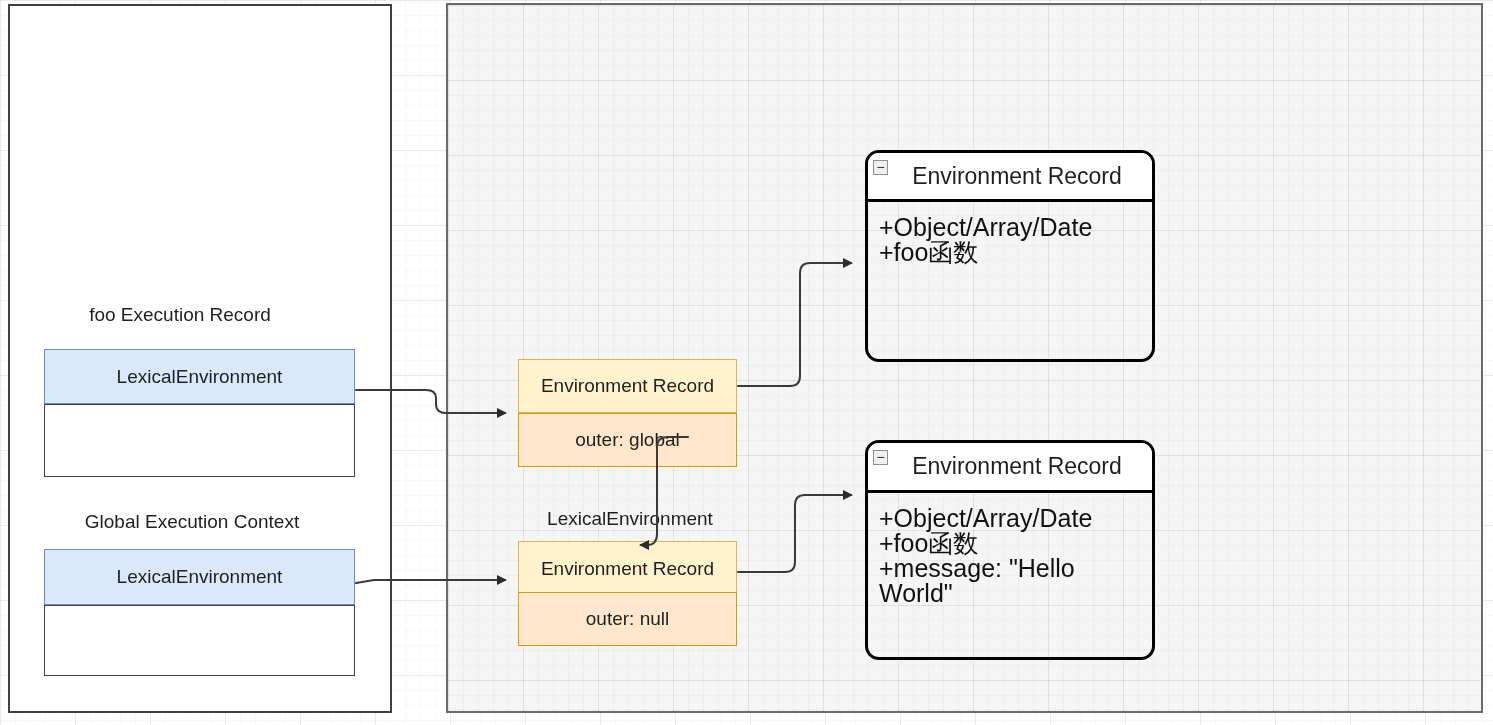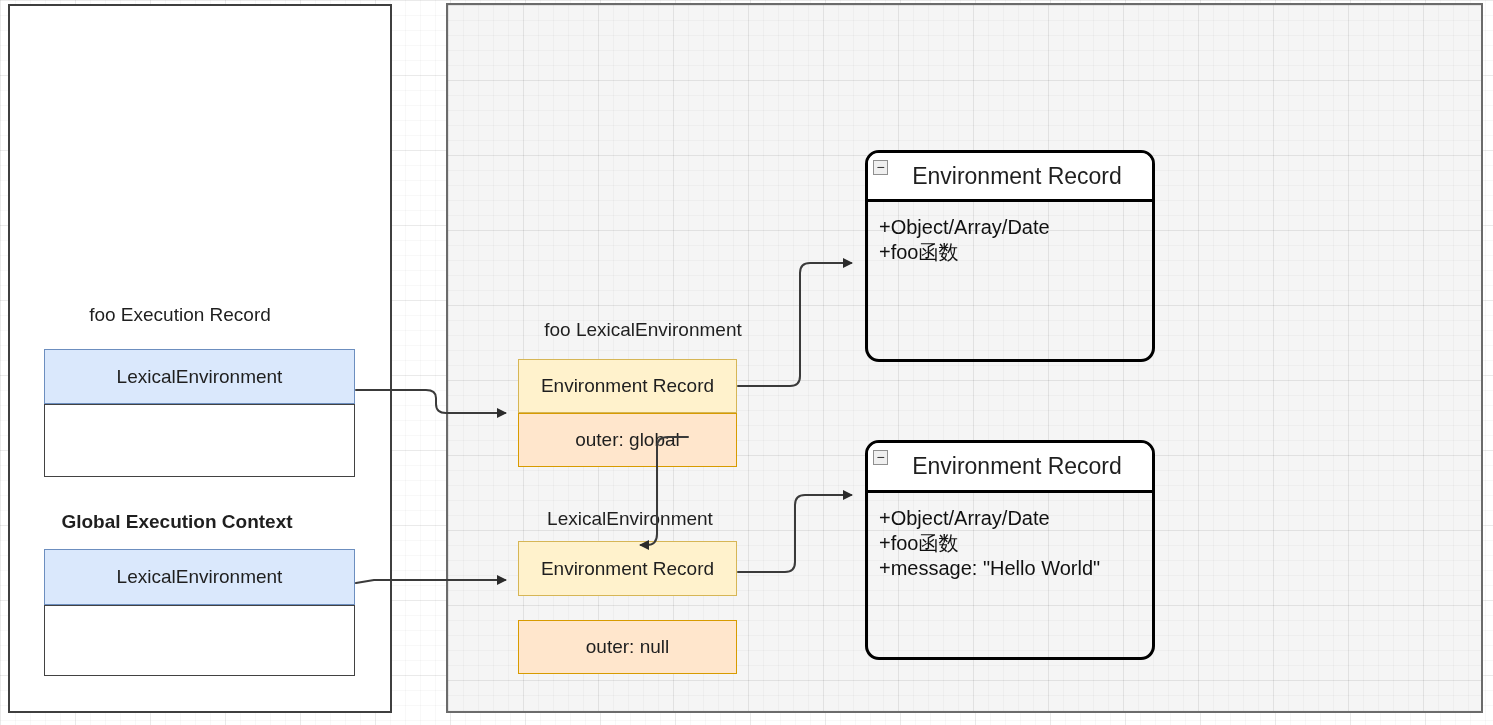"+Object/Array/Date" .uml-body { font-size: 20px -> 25px }
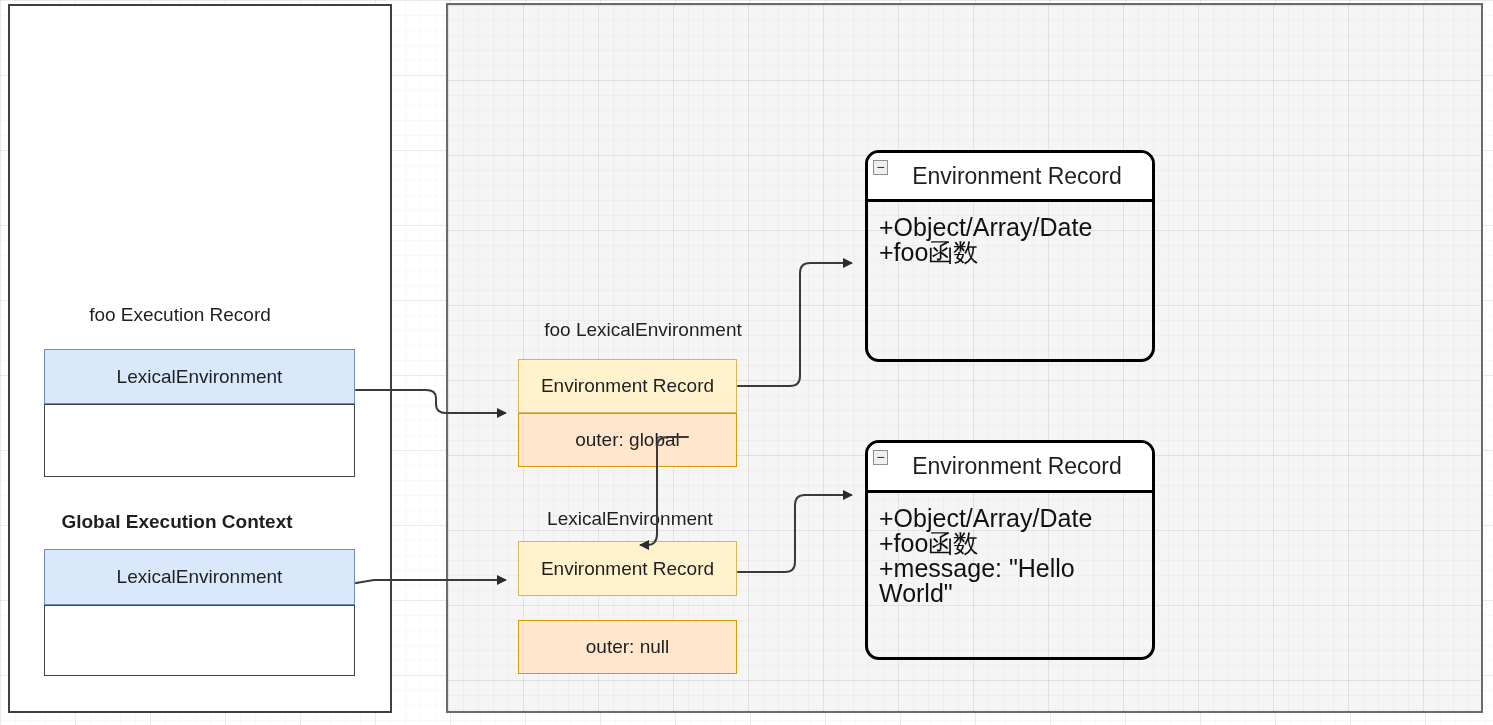"foo LexicalEnvironment" div.abs { html: <div>foo LexicalEnvironment</div> -> none }
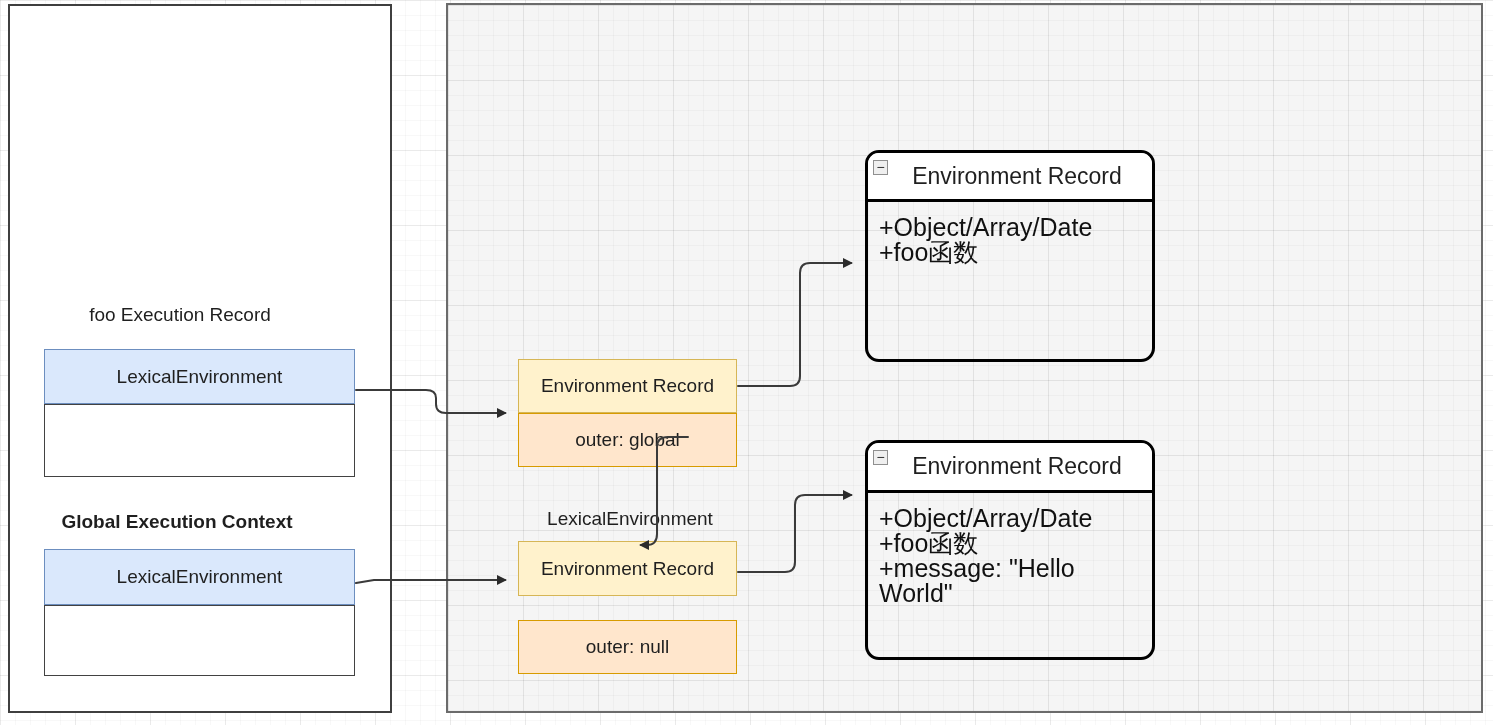"Global Execution Context" div.abs { font-weight: bold -> none; left: 37px -> 52px }
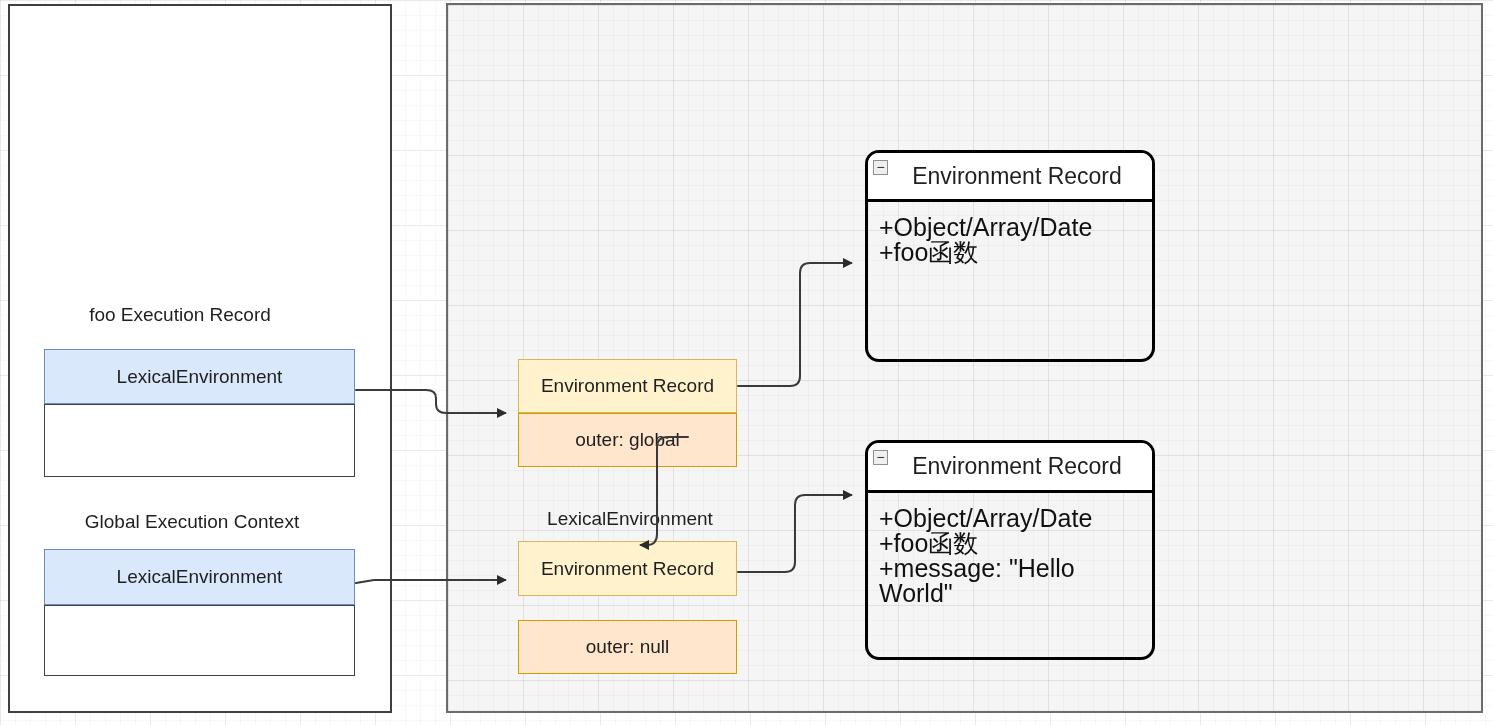"outer: null" div.abs { top: 620px -> 592px }
